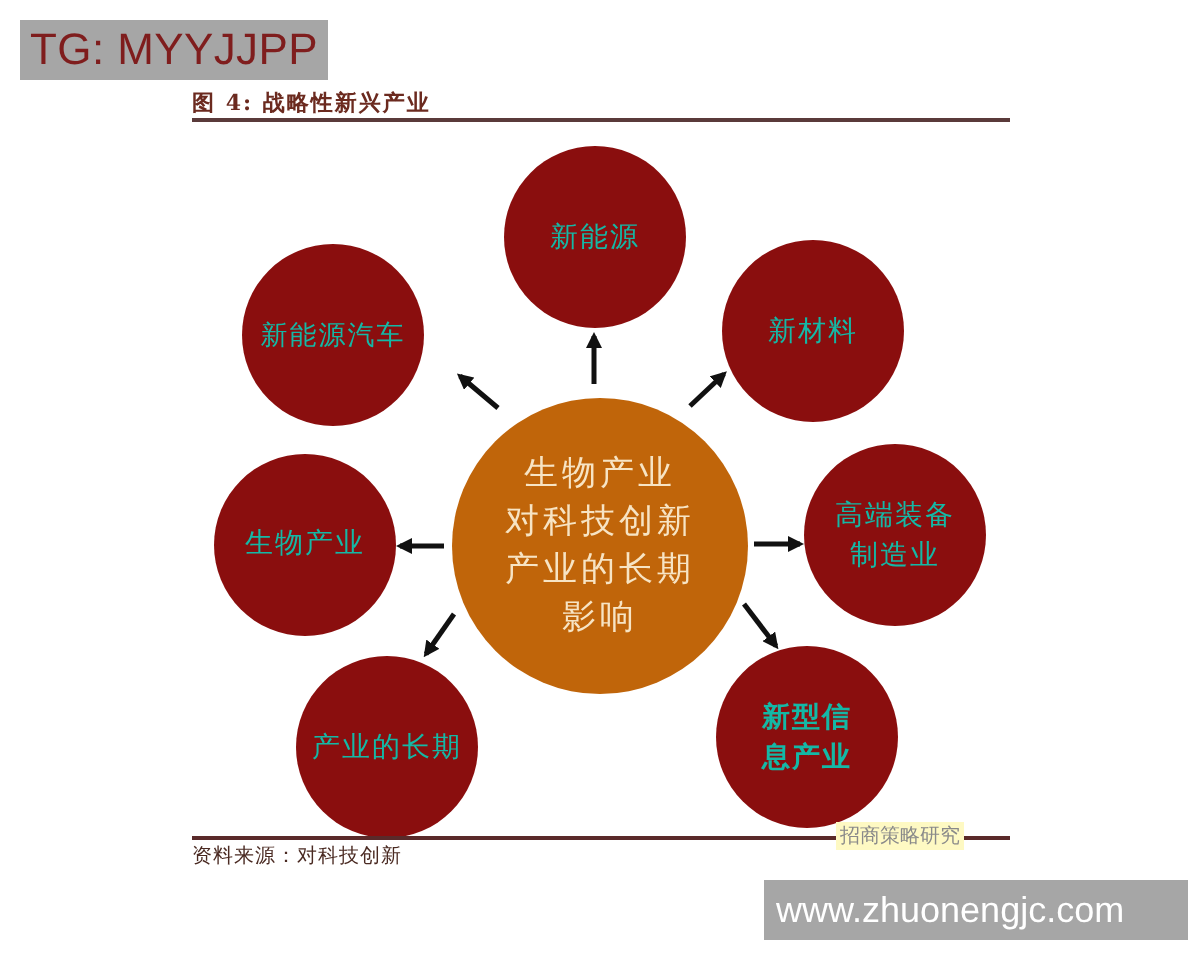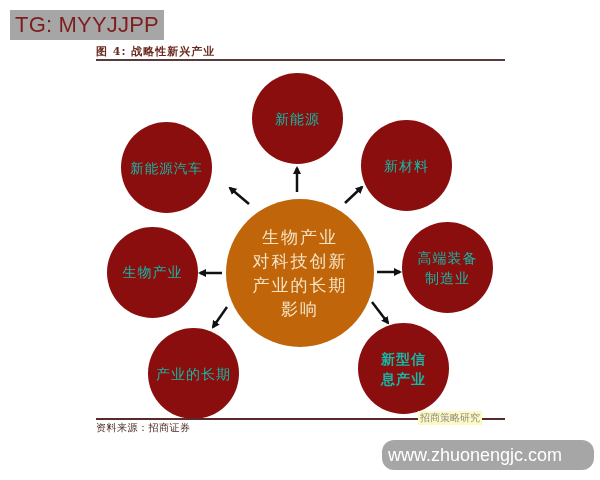"资料来源：招商证券" div.source-text { text: 招商证券 -> 对科技创新 }
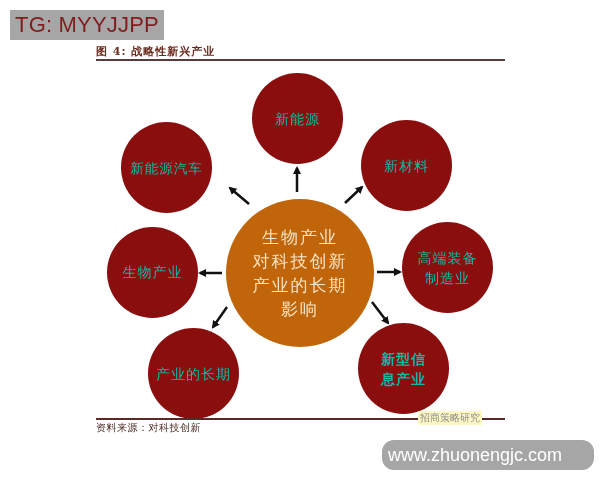"www.zhuonengjc.com" .site-banner { border-radius: 12px -> none }
